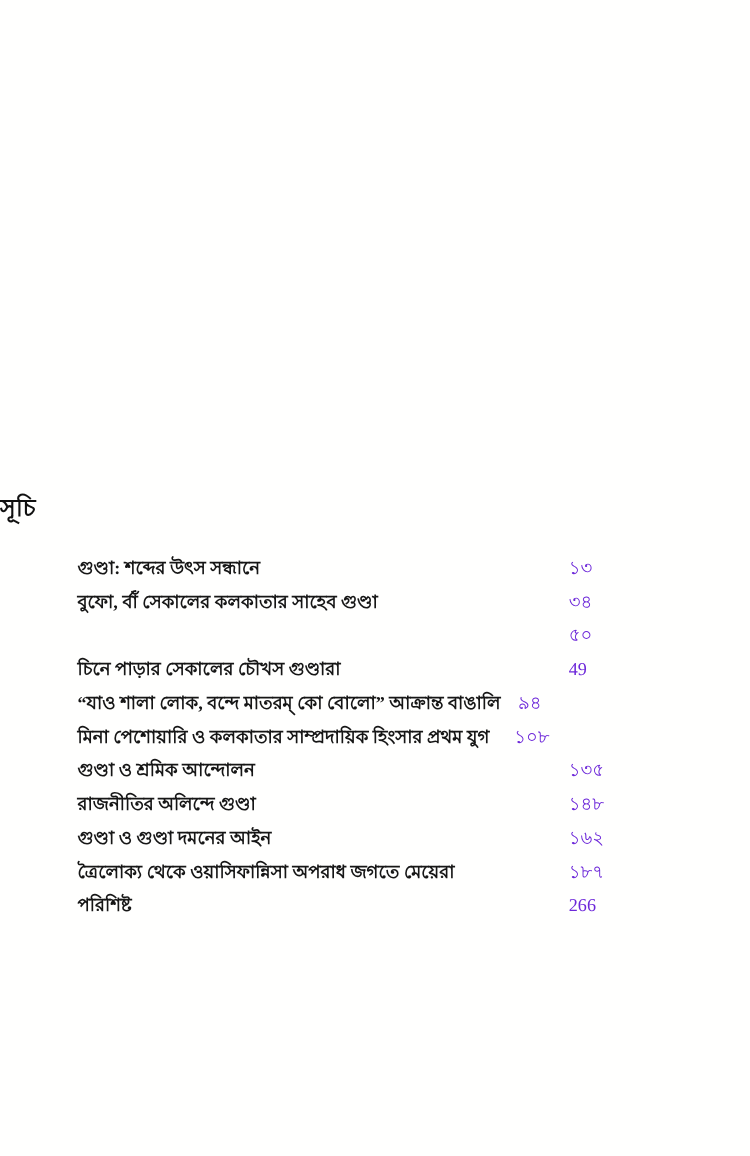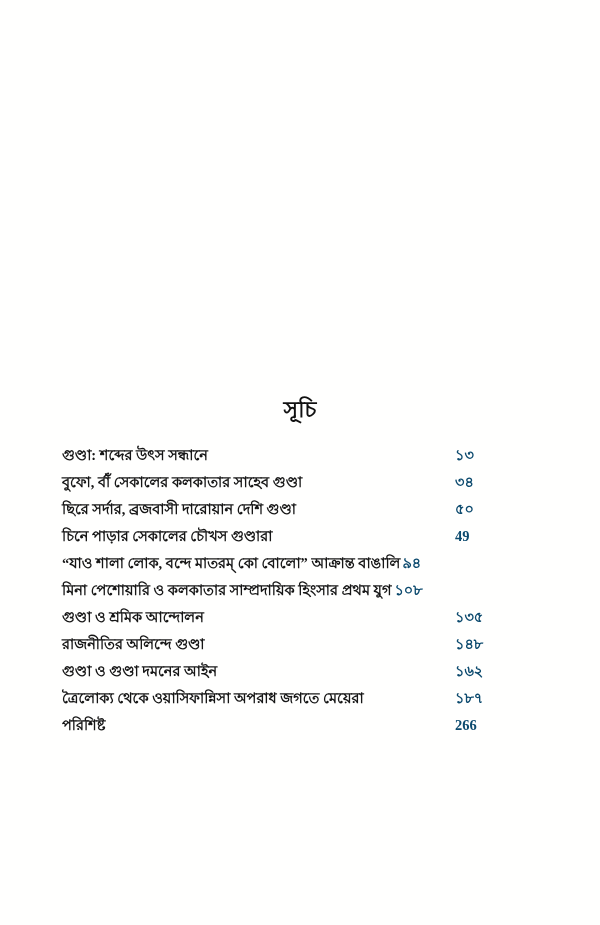"সূচি" .toc-title { font-size: 22px -> 19px; text-align: center -> none }
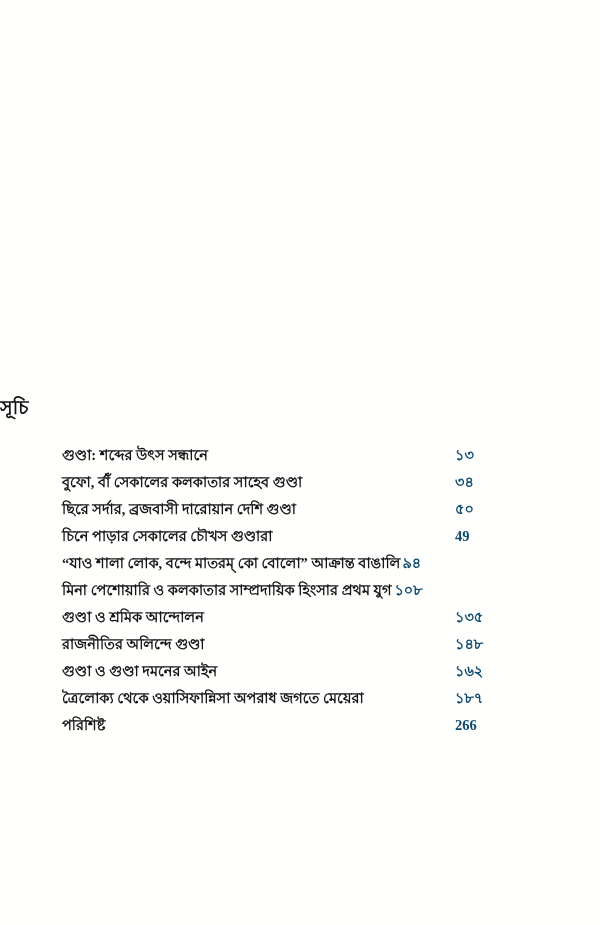"১৩" .toc-page { color: #0c4a6e -> #6d28d9; font-weight: 700 -> 400 }
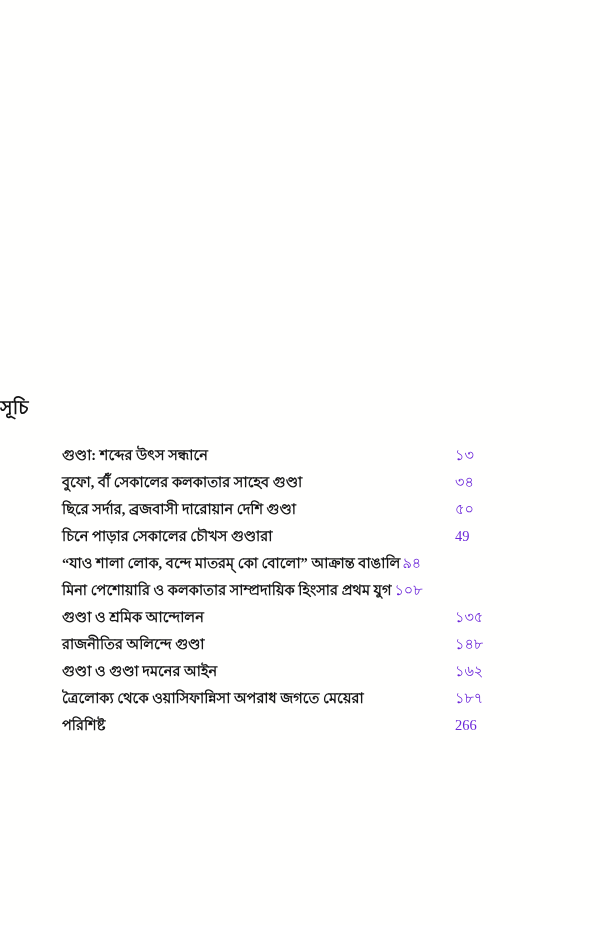"ছিরে সর্দার, ব্রজবাসী দারোয়ান দেশি" span.toc-entry { html: <span>ছিরে সর্দার, ব্রজবাসী দারোয়ান দেশি গুণ্ডা</span> -> none }
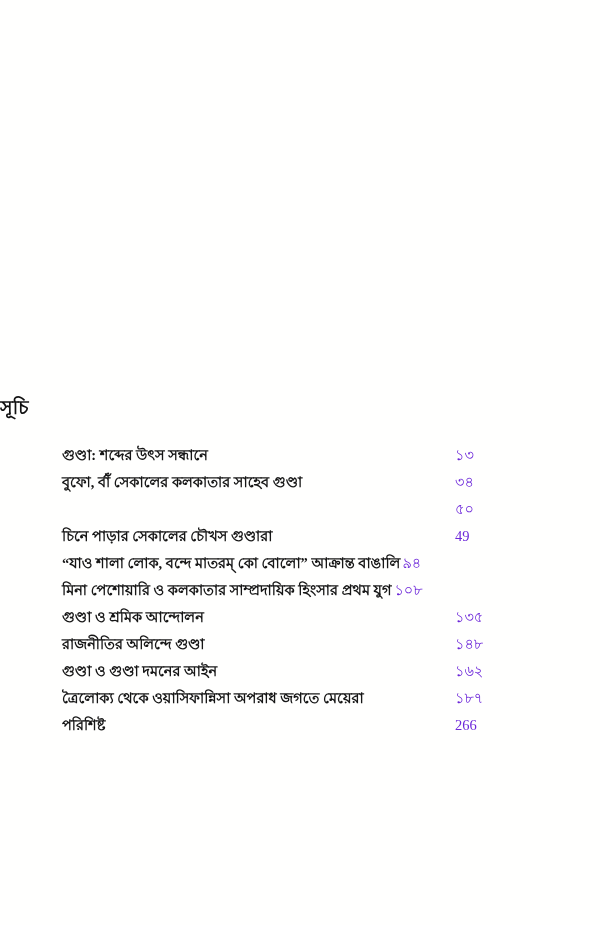"৯৪" .toc-row.tight .toc-page { margin-left: 2px -> 14px }
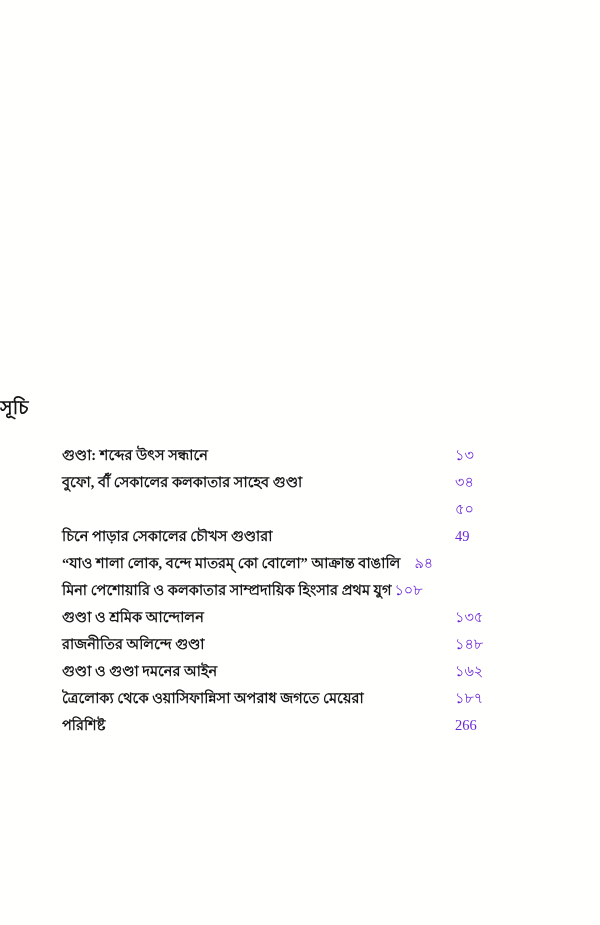"১০৮" .toc-row.near .toc-page { margin-left: 3px -> 20px }
